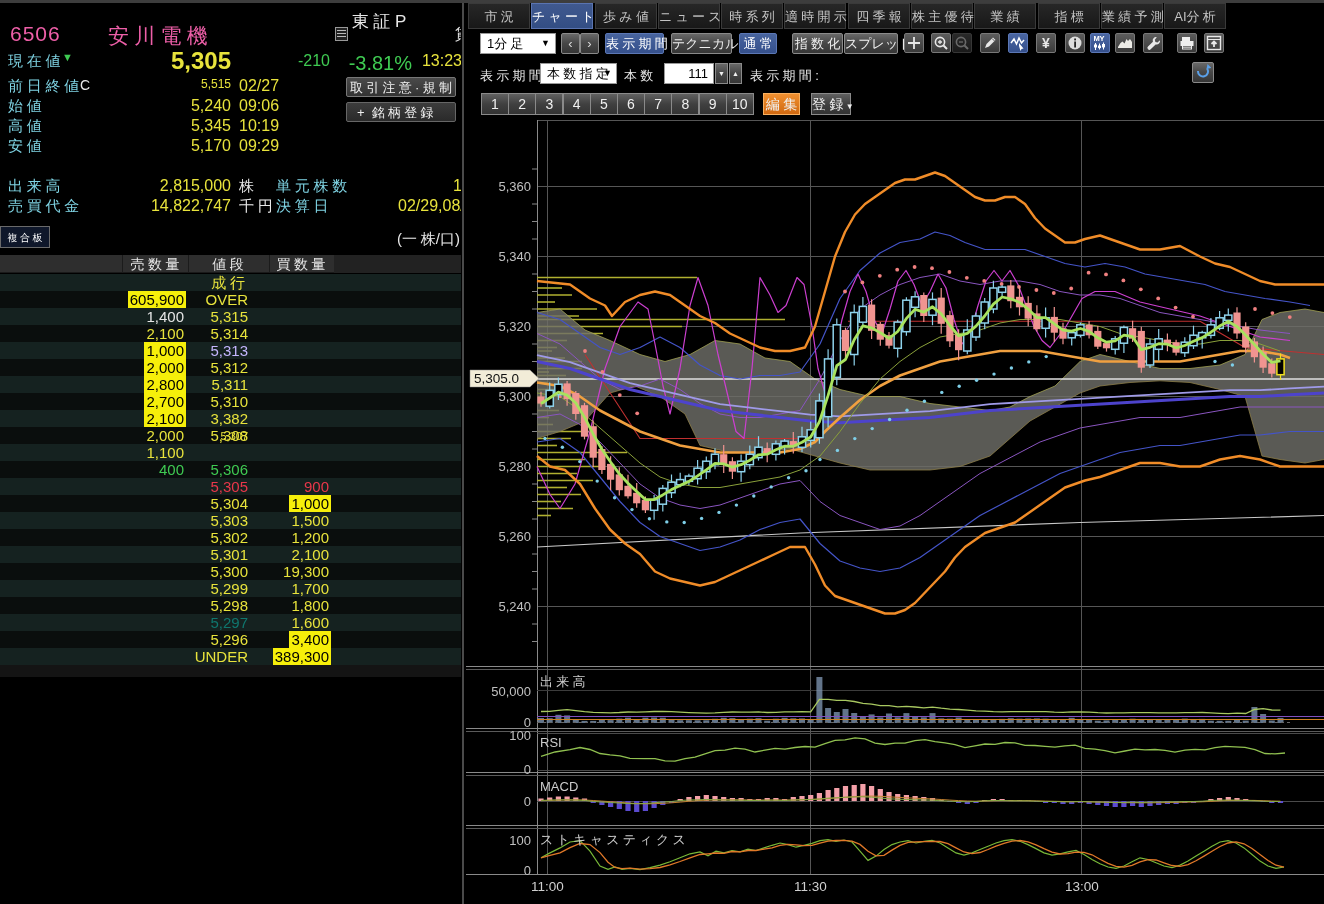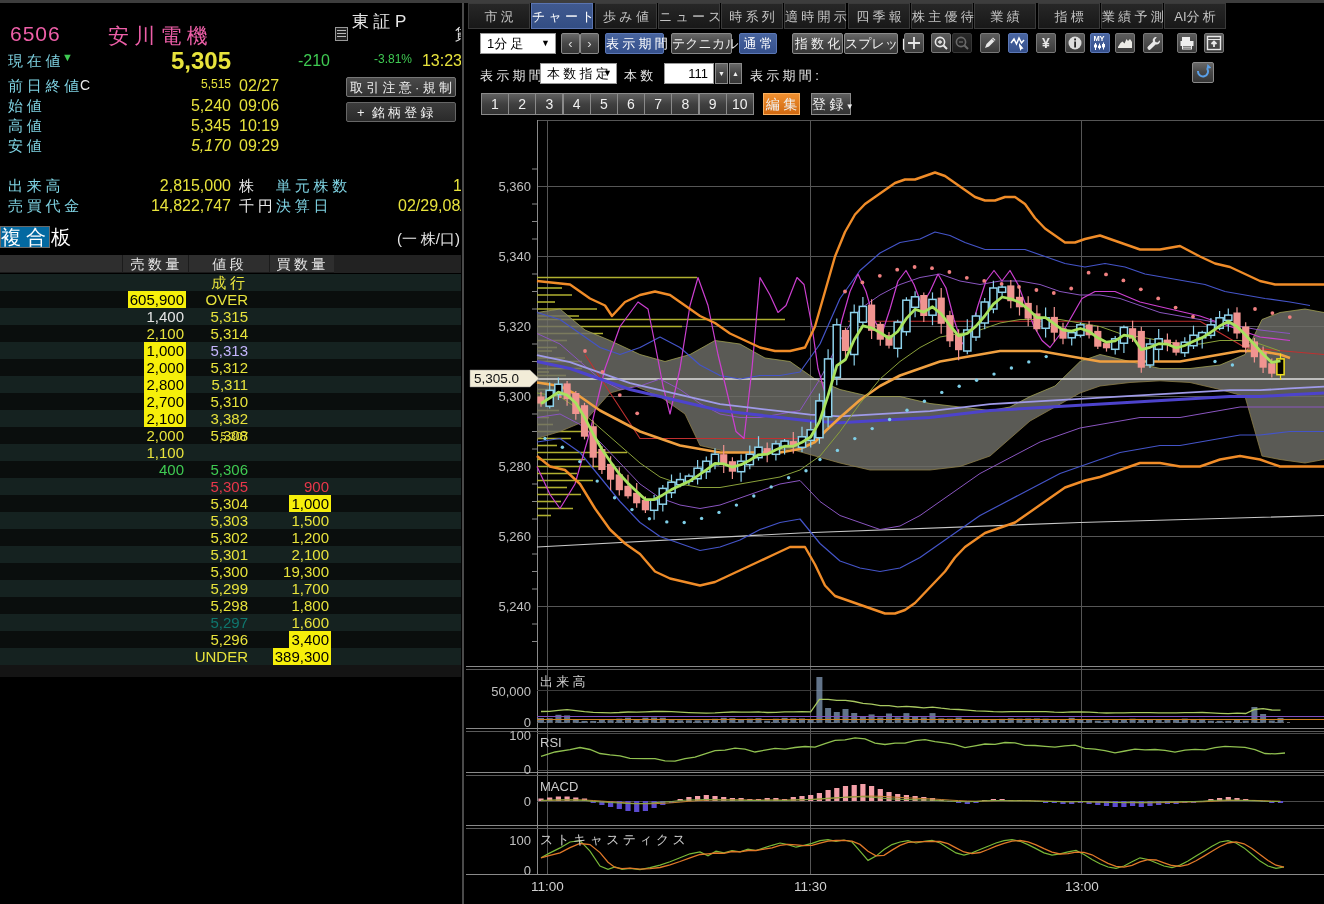"-3.81%" div.ab { font-size: 12px -> 20px }
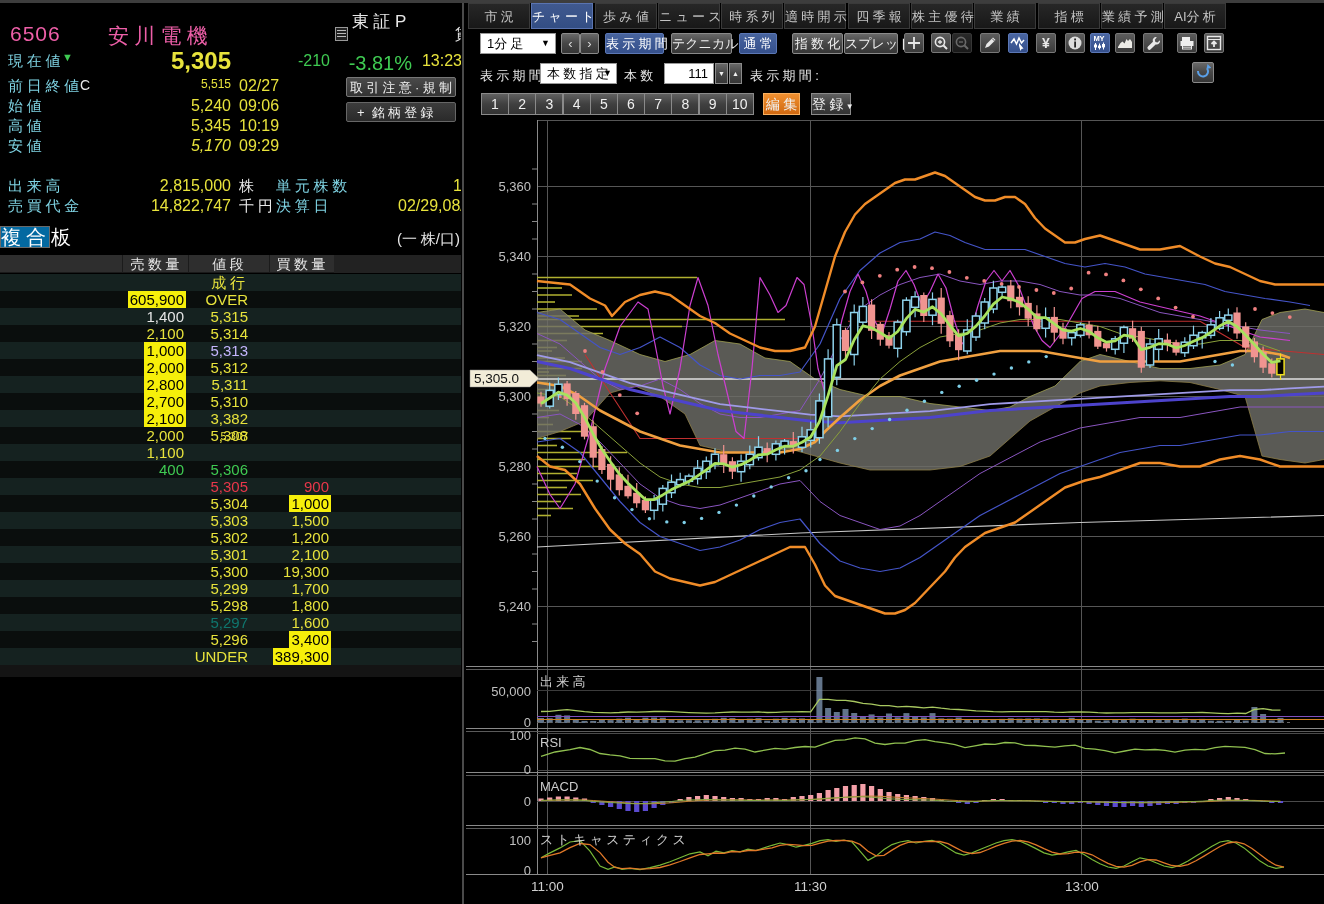"5,170" div.ab { font-style: italic -> none }
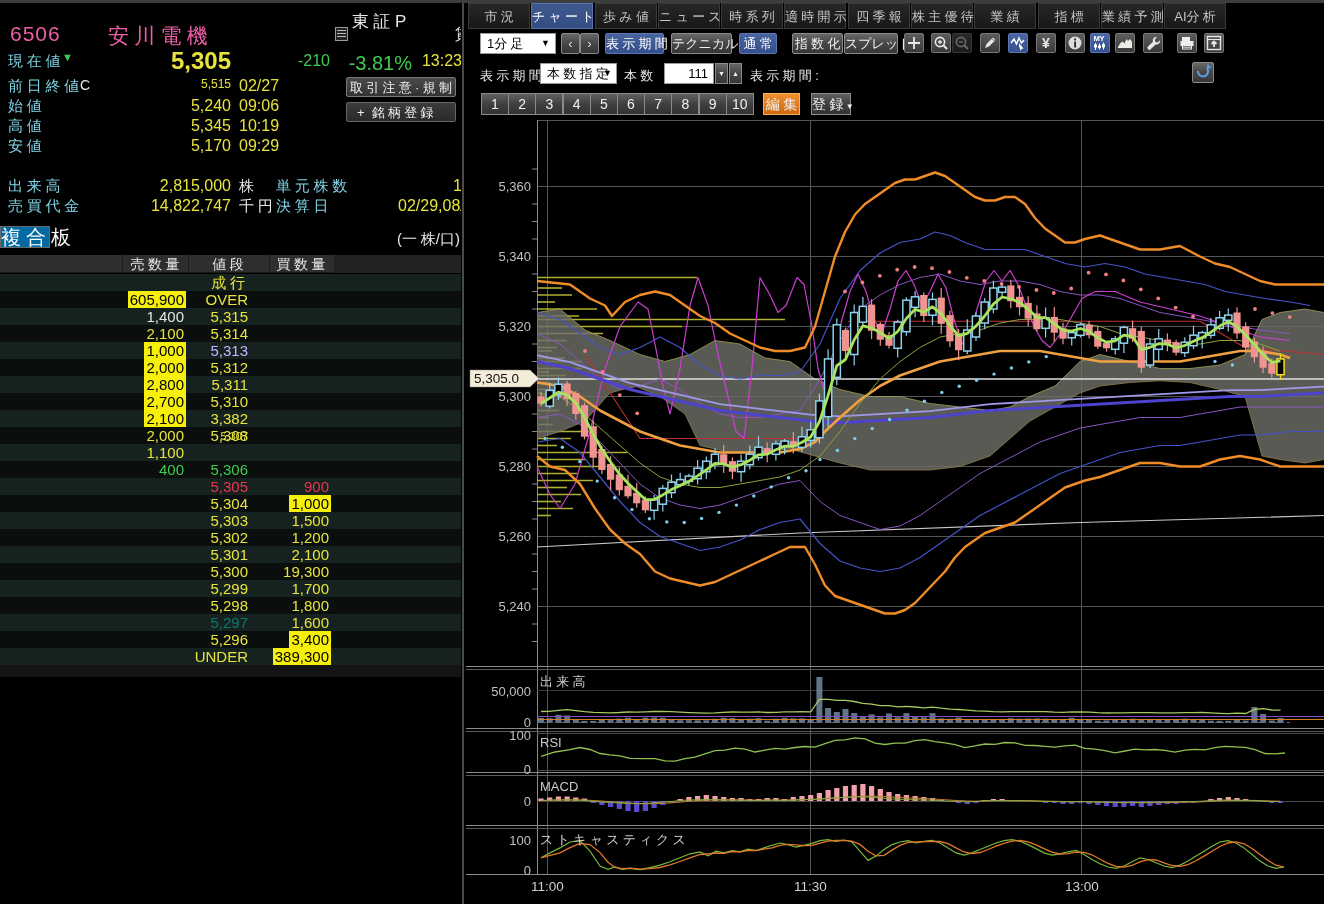"複合板" div.ab { background: #0369a1 -> #0f172a; font-size: 20px -> 10px }
